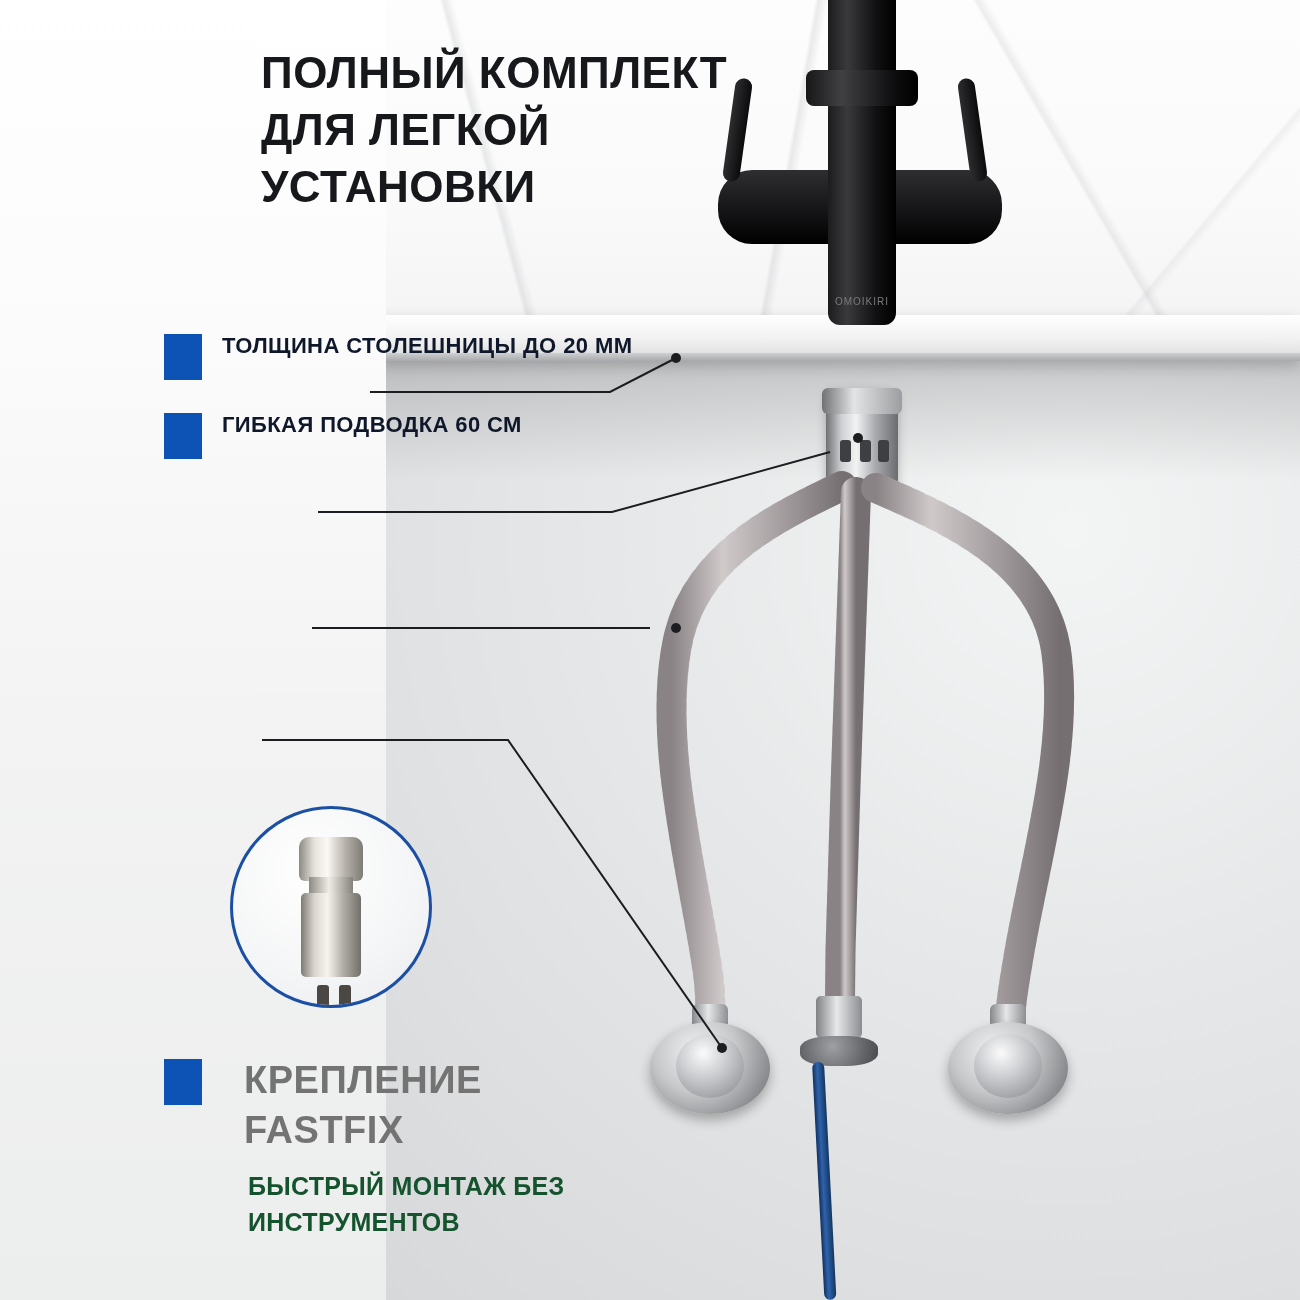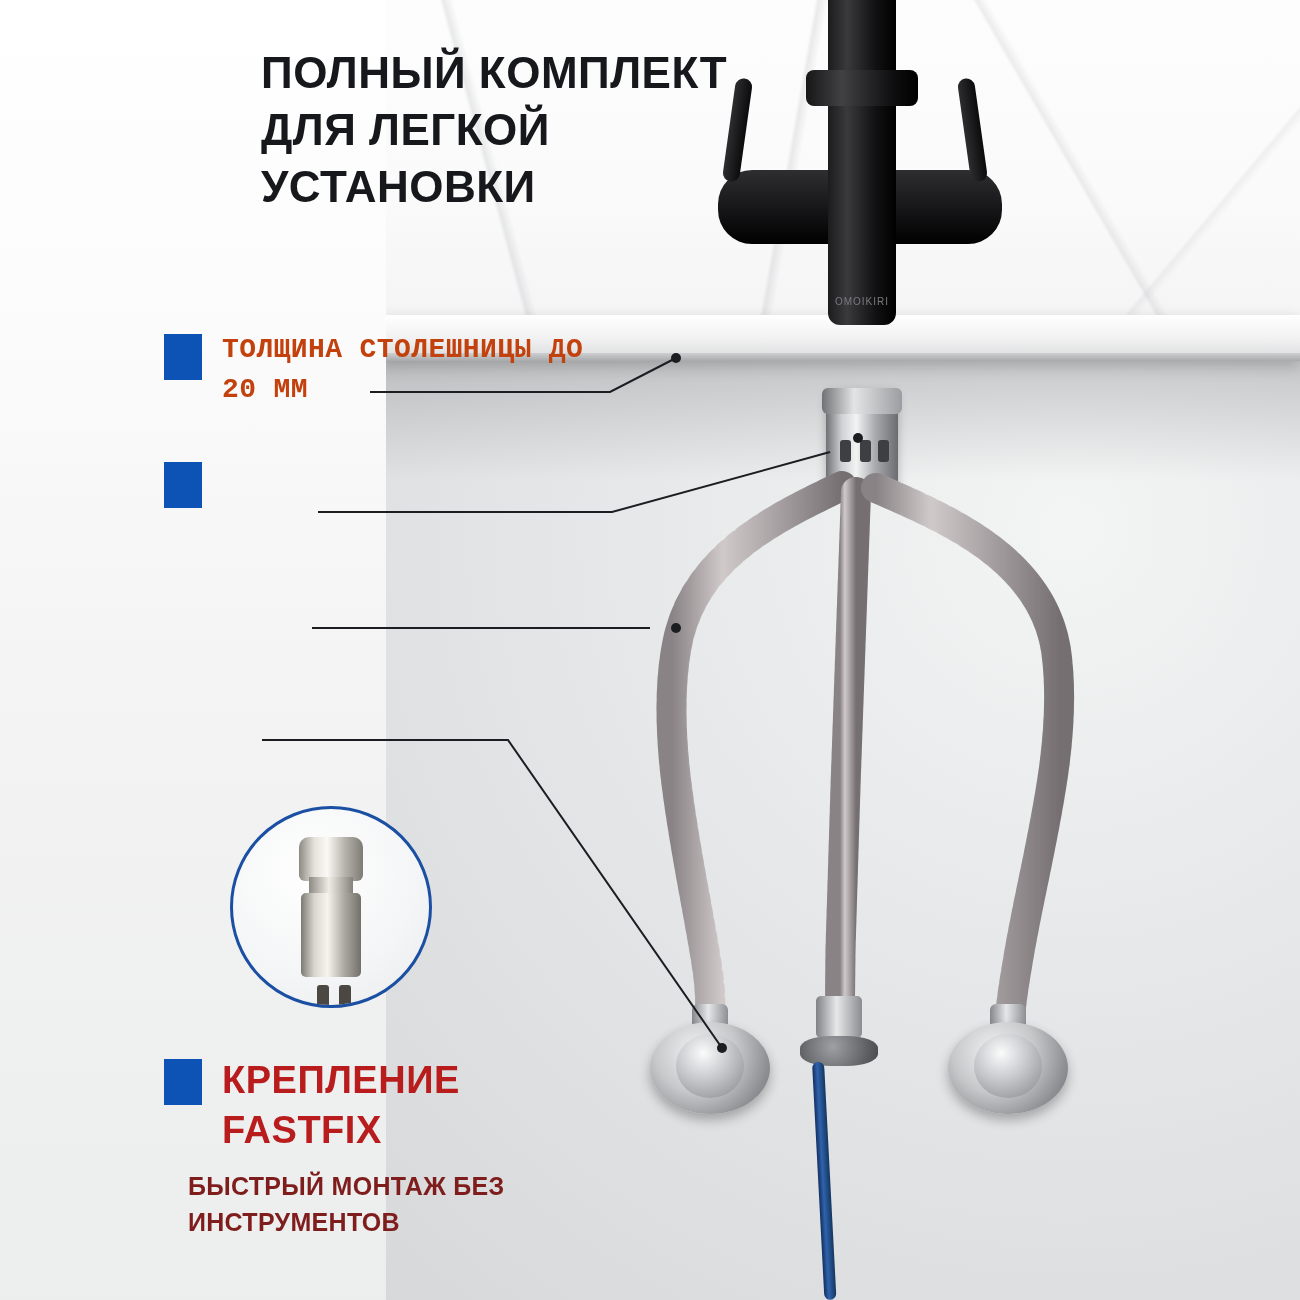"ТОЛЩИНА СТОЛЕШНИЦЫ ДО 20 ММ" .feature .ftext { color: #c2410c -> #0f172a; font-family: Liberation Mono, monospace -> none; font-size: 28px -> 22px }
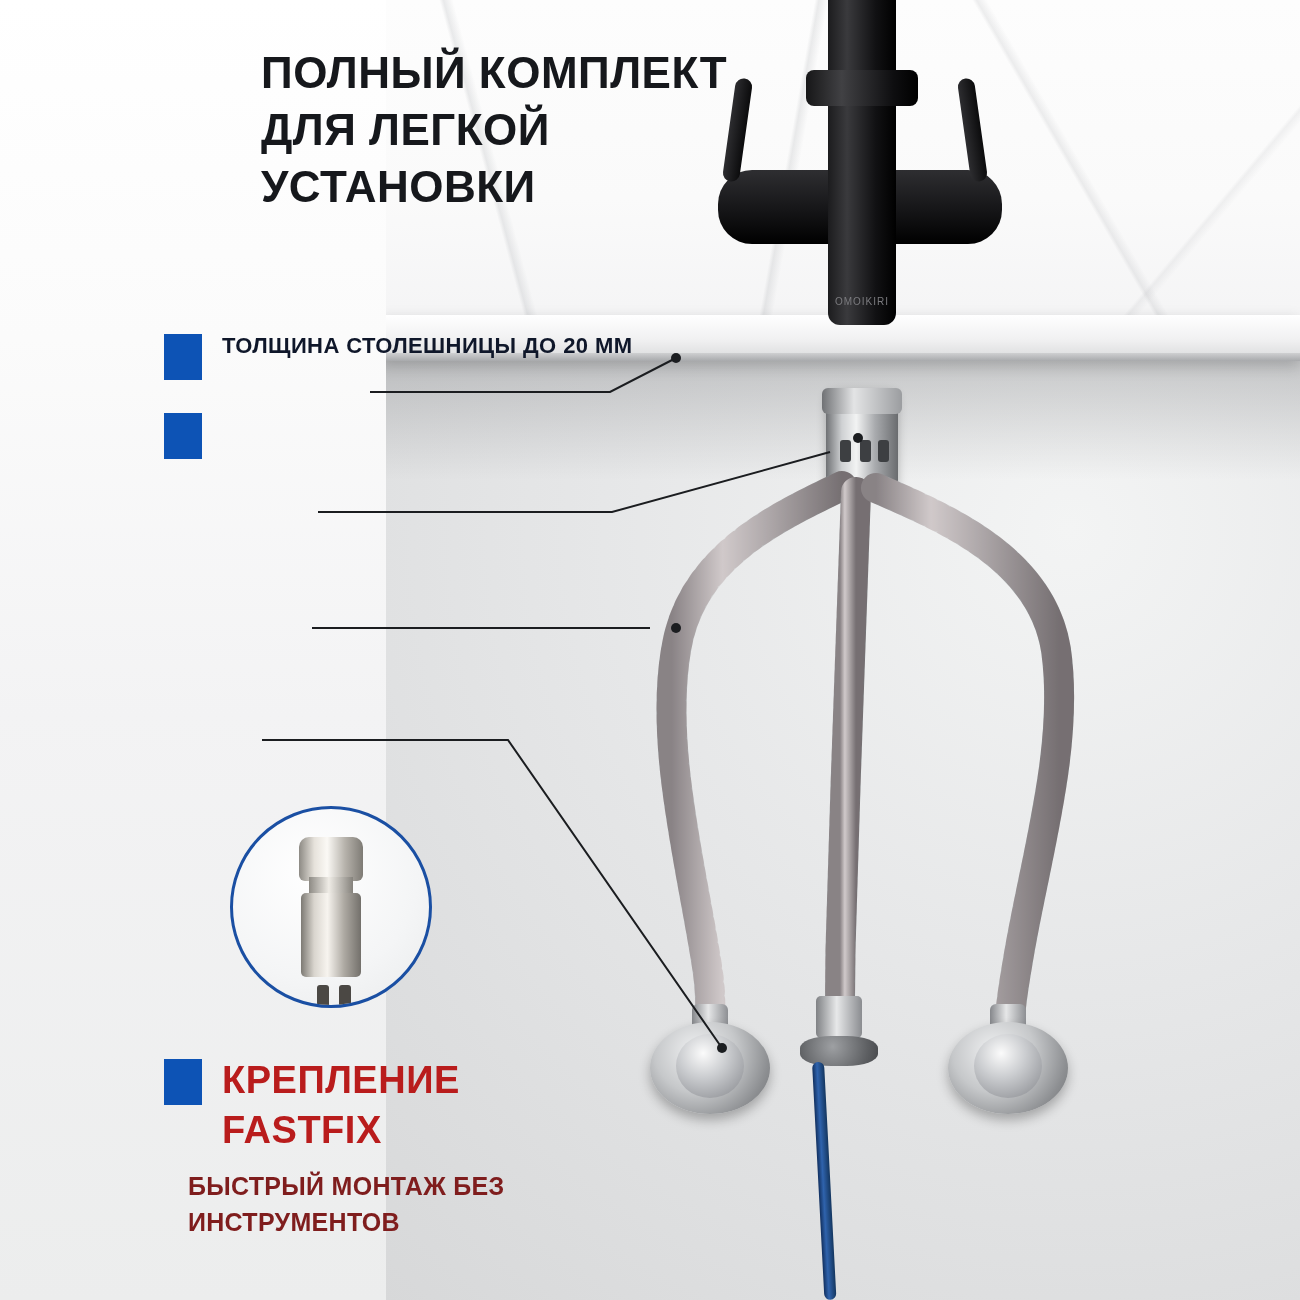"ГИБКАЯ ПОДВОДКА 60 СМ" div.ftext { html: none -> <div>ГИБКАЯ ПОДВОДКА 60 СМ</div> }
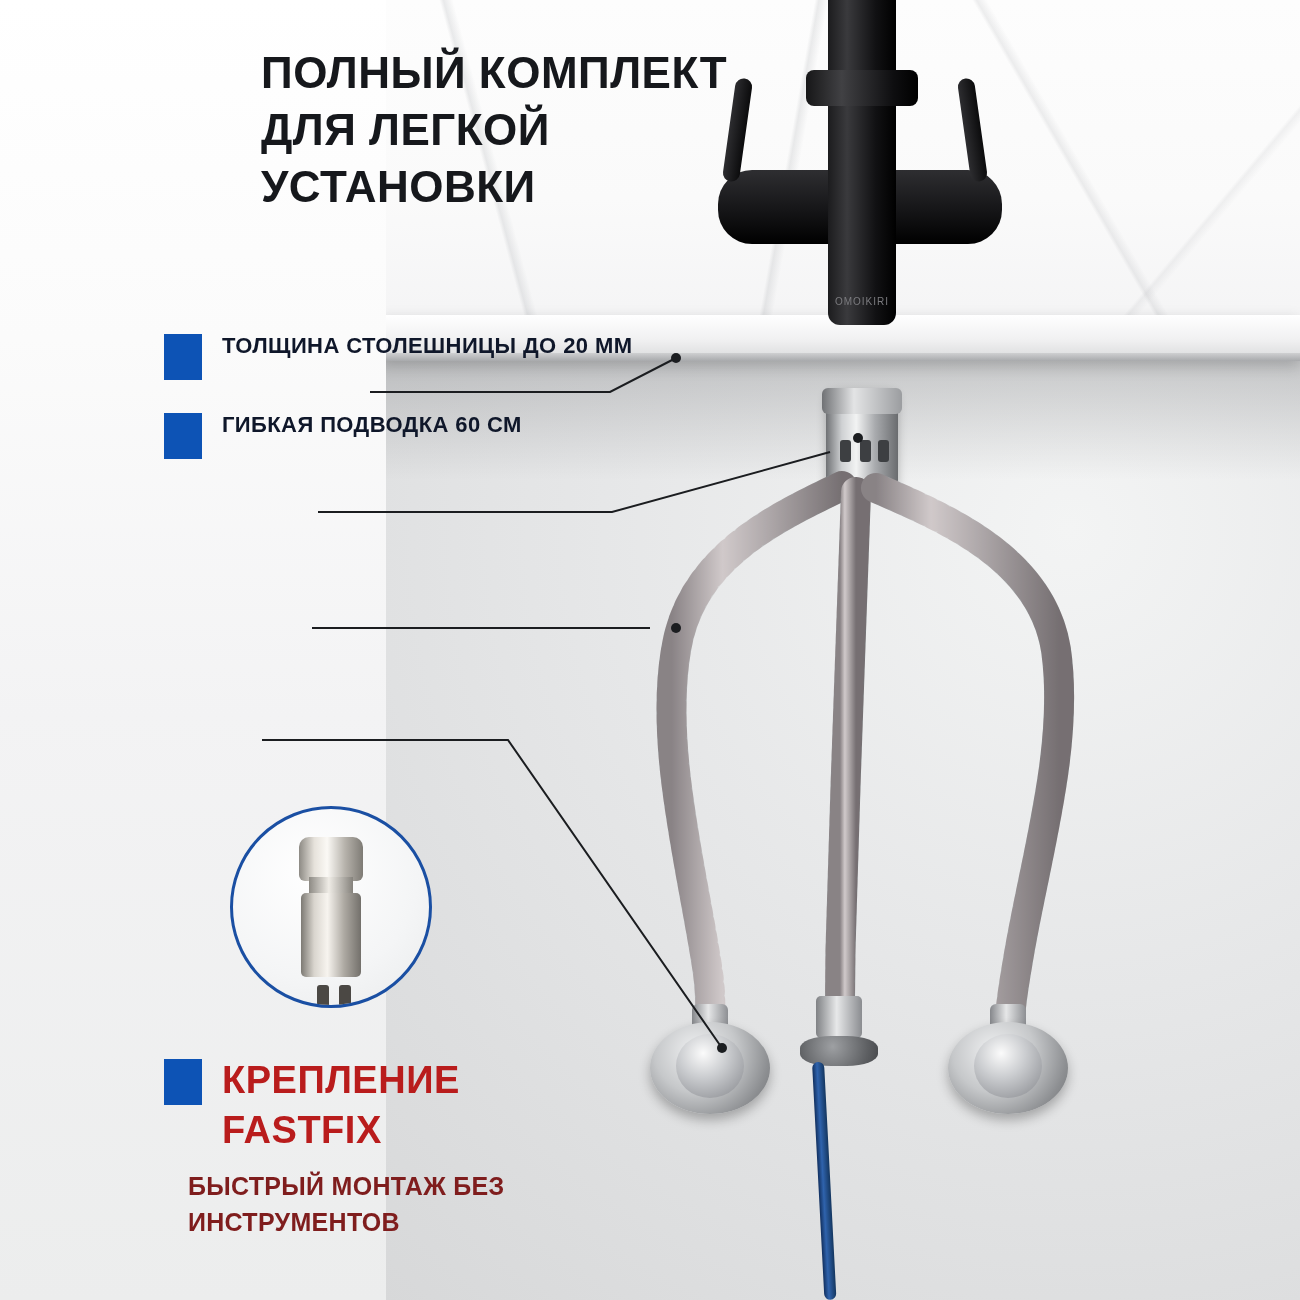"КРЕПЛЕНИЕ FASTFIX" .fastfix-title { color: #b91c1c -> #737373; margin-left: 58px -> 80px }
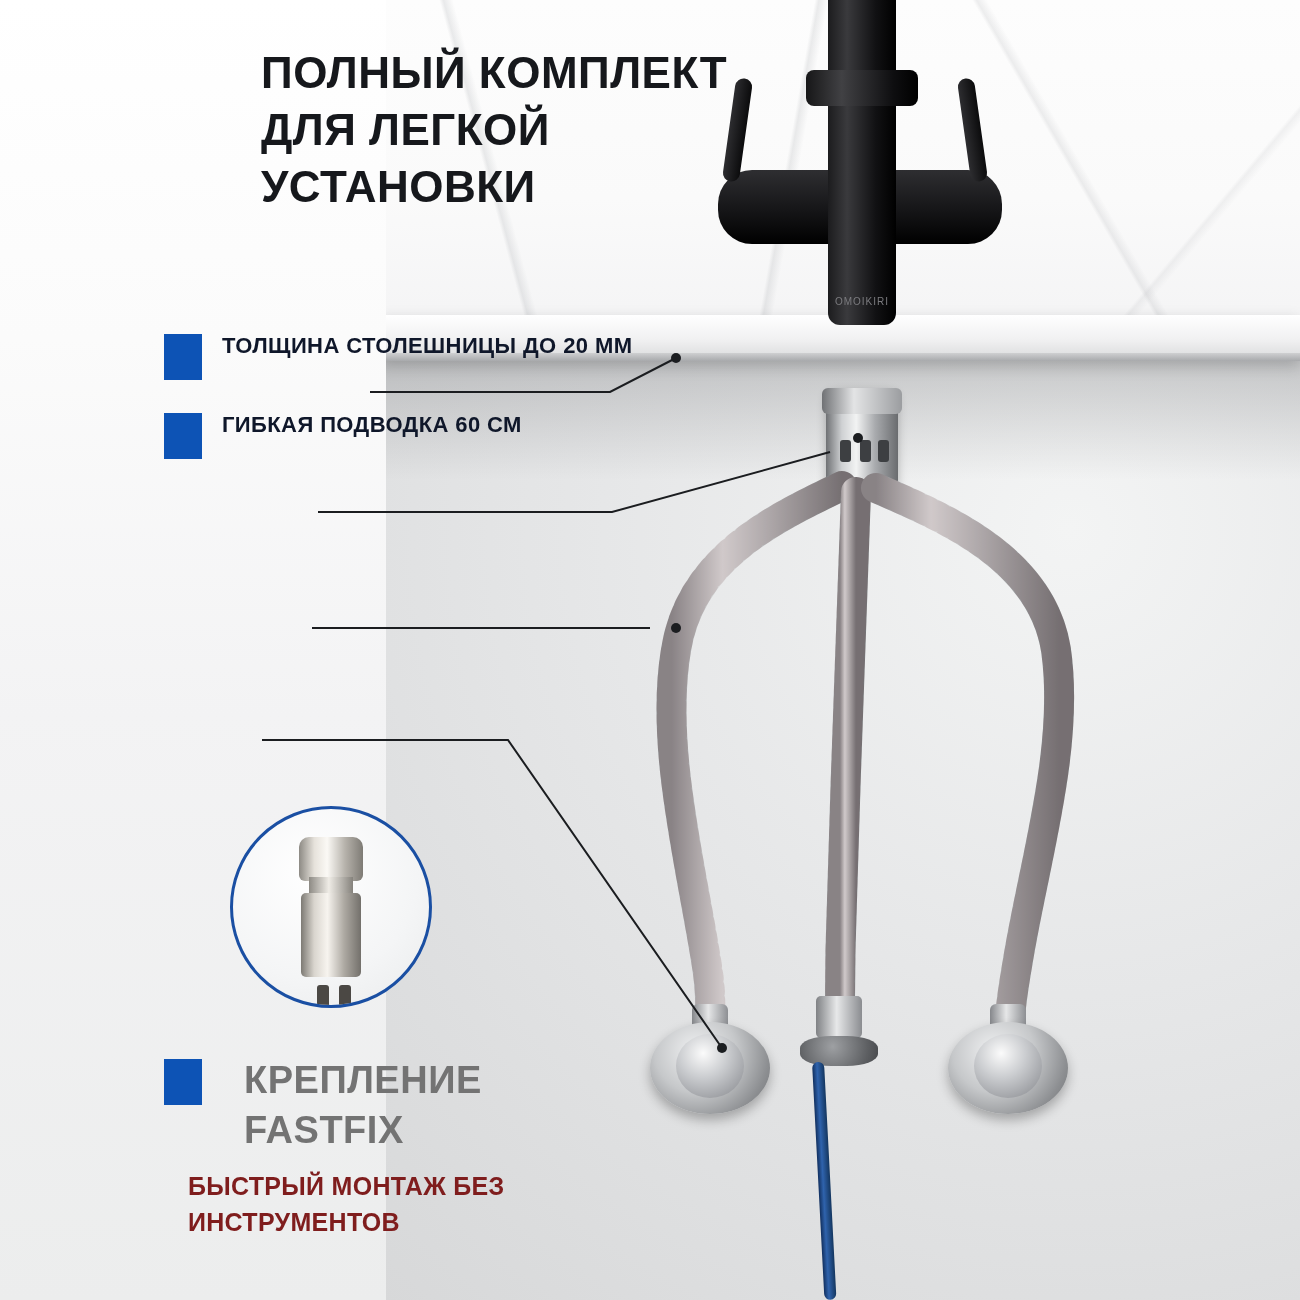"БЫСТРЫЙ МОНТАЖ БЕЗ ИНСТРУМЕНТОВ" .fastfix-sub { color: #7f1d1d -> #14532d; margin-left: 24px -> 84px }
